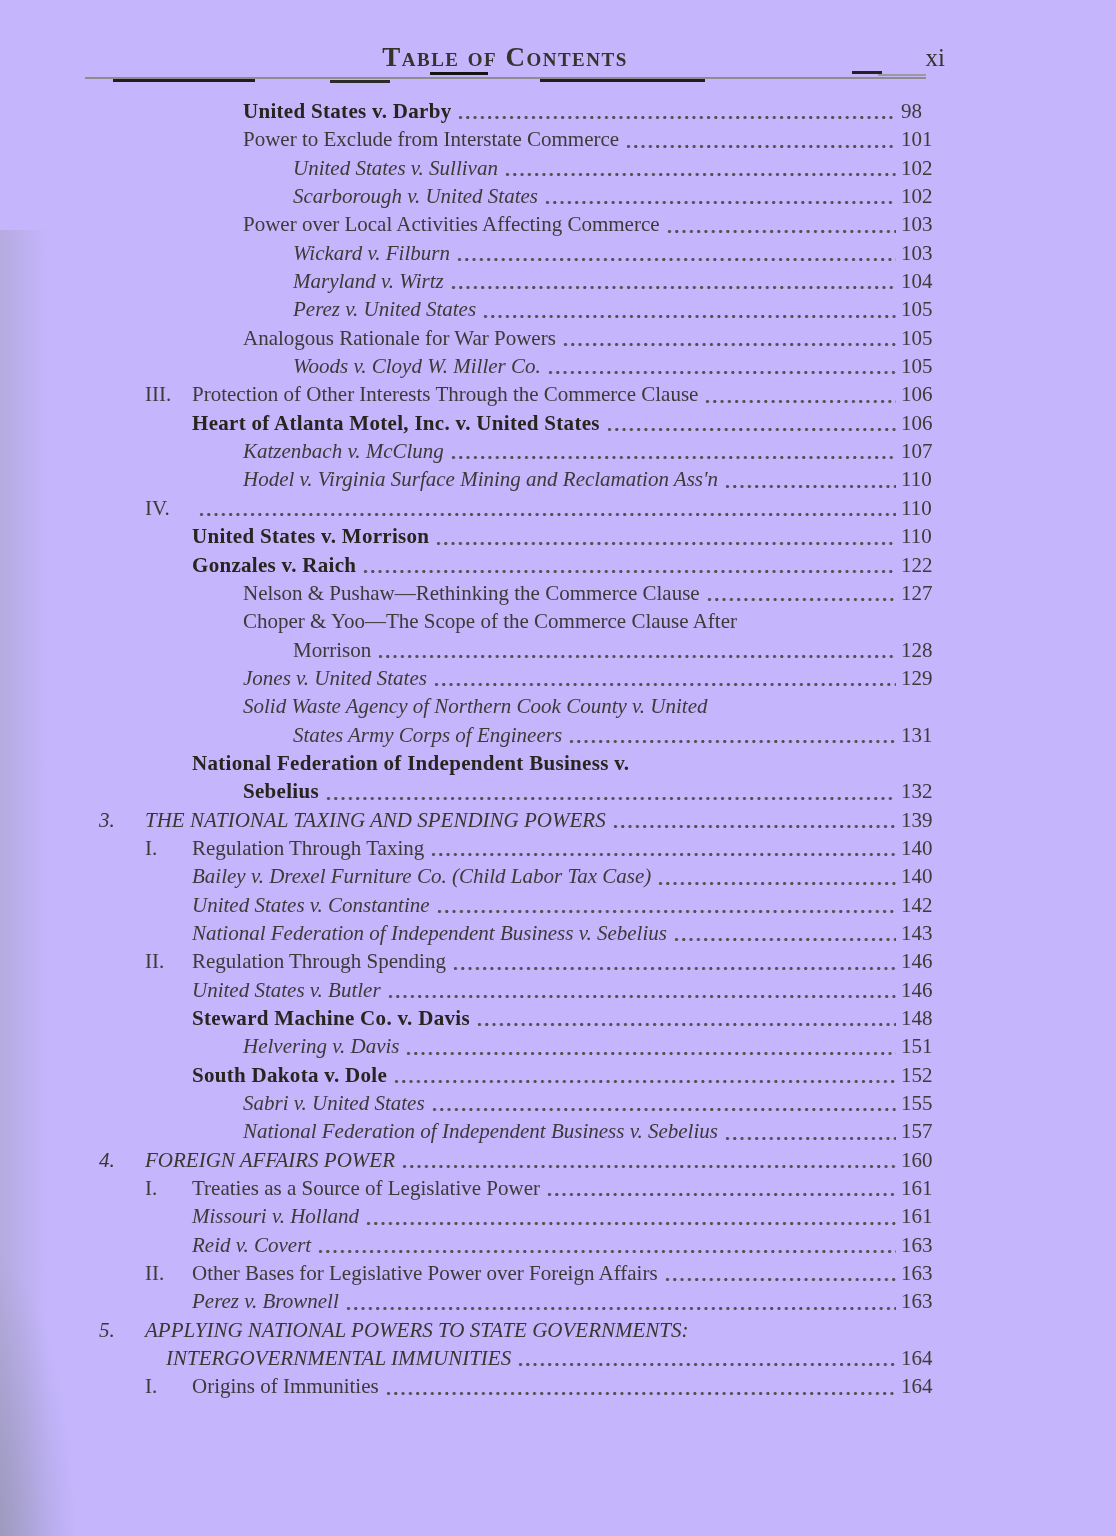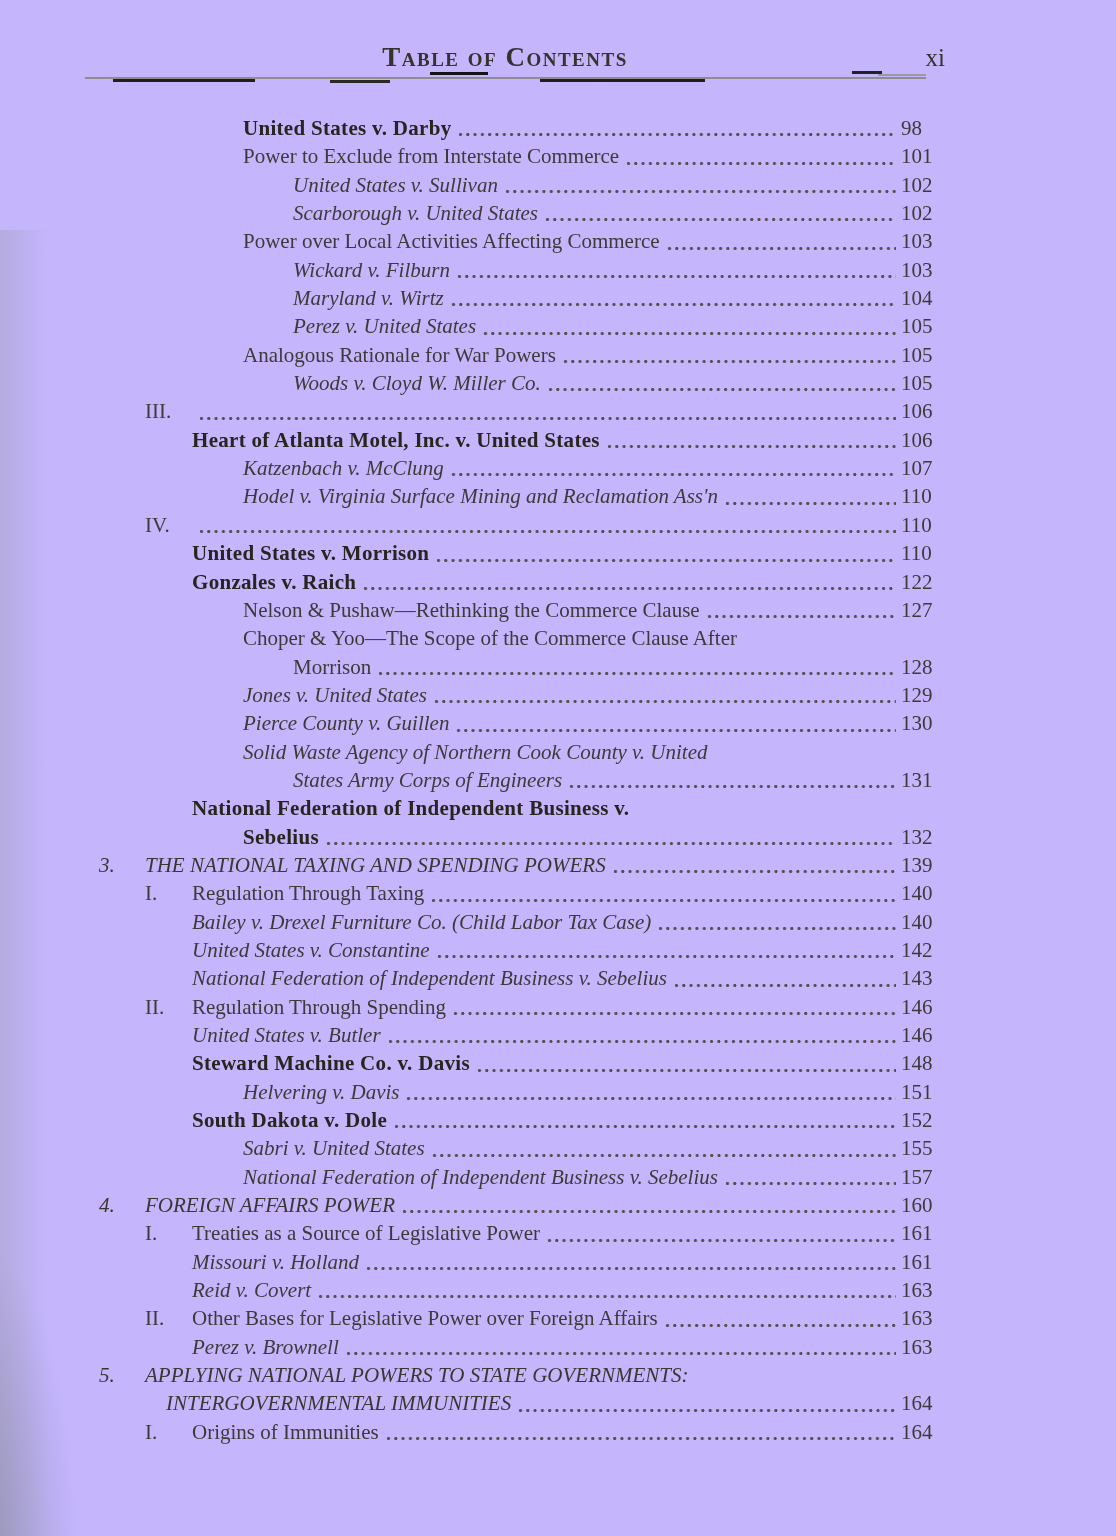"United States v. Darby" .toc { top: 114px -> 97px }
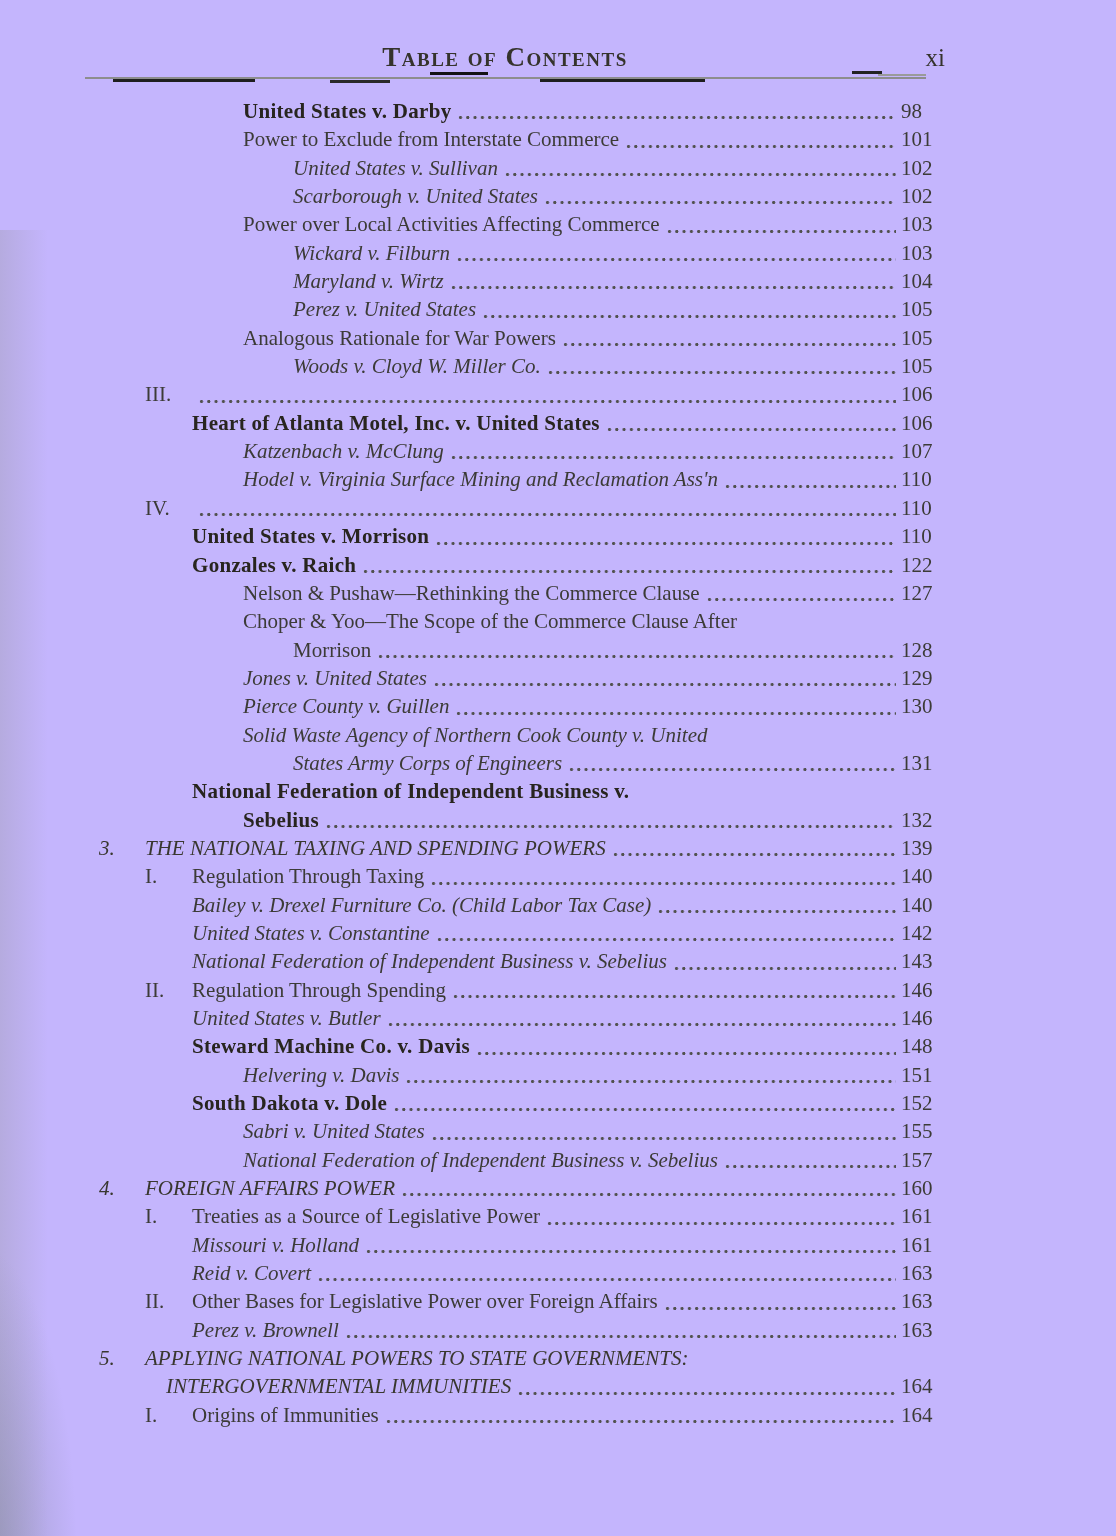"Protection of Other Interests Through" span.text { html: none -> <span>Protection of Other Interests Through the Commerce Clause</span> }
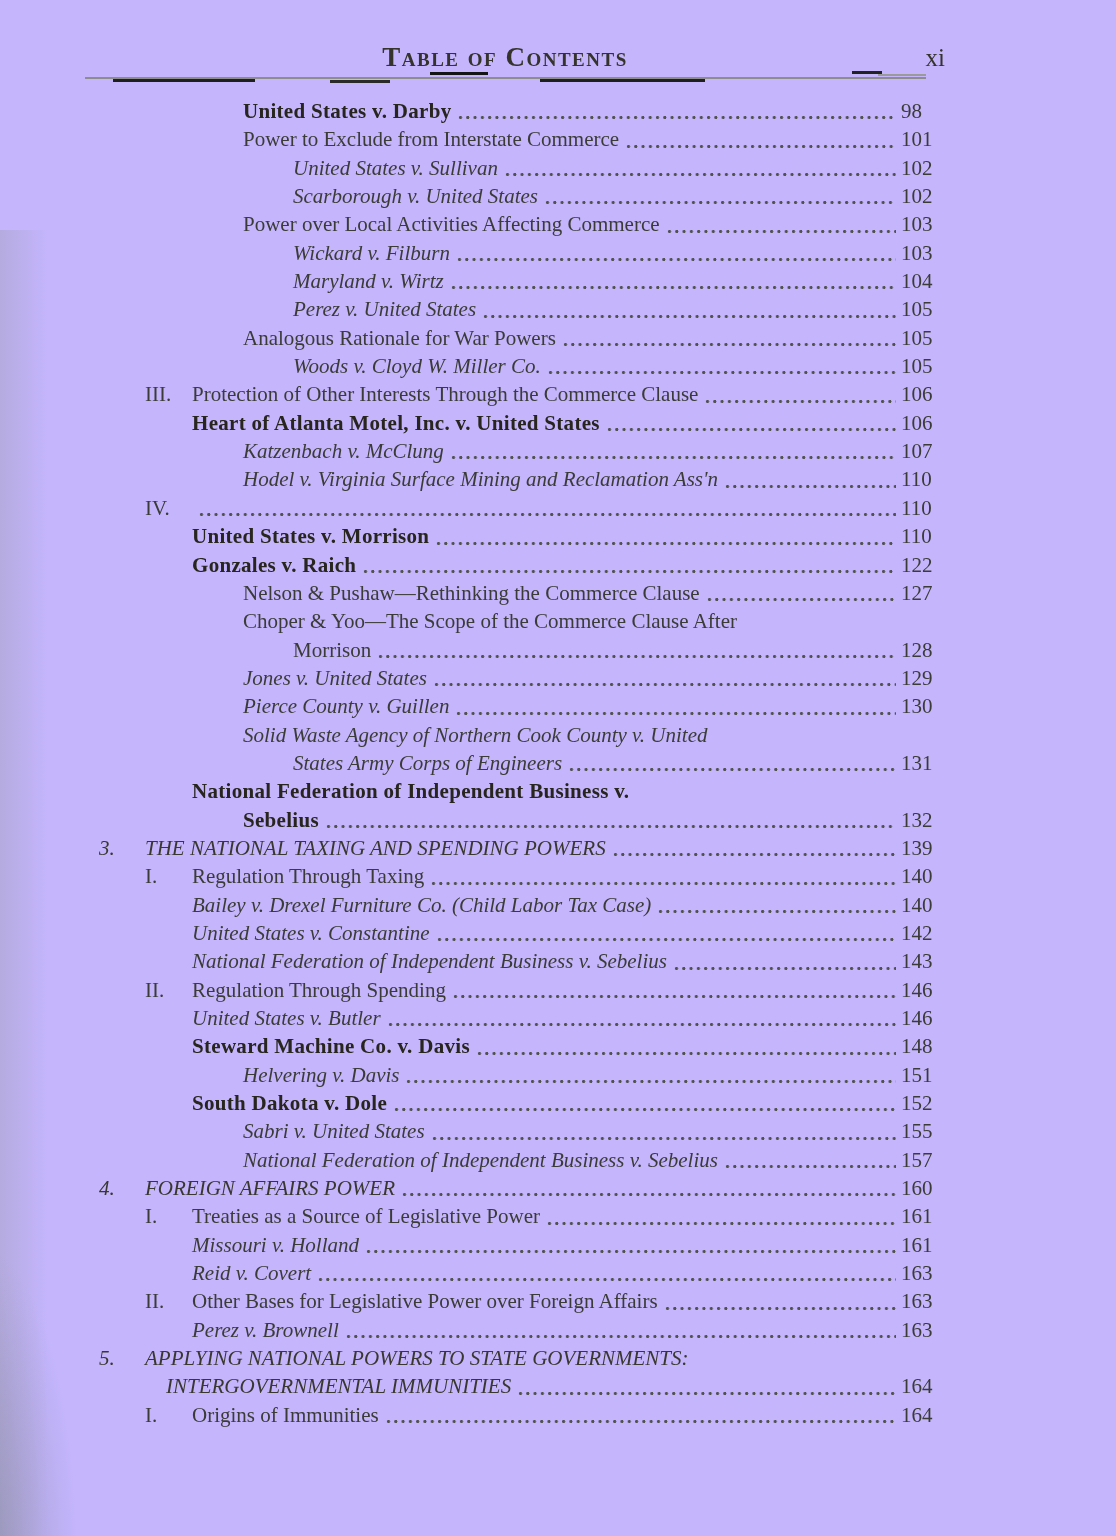"Pierce County v. Guillen" div.row { html: <div> <span>Pierce County v. Guillen</span> <span></span> <span>130</span> </div> -> none }
